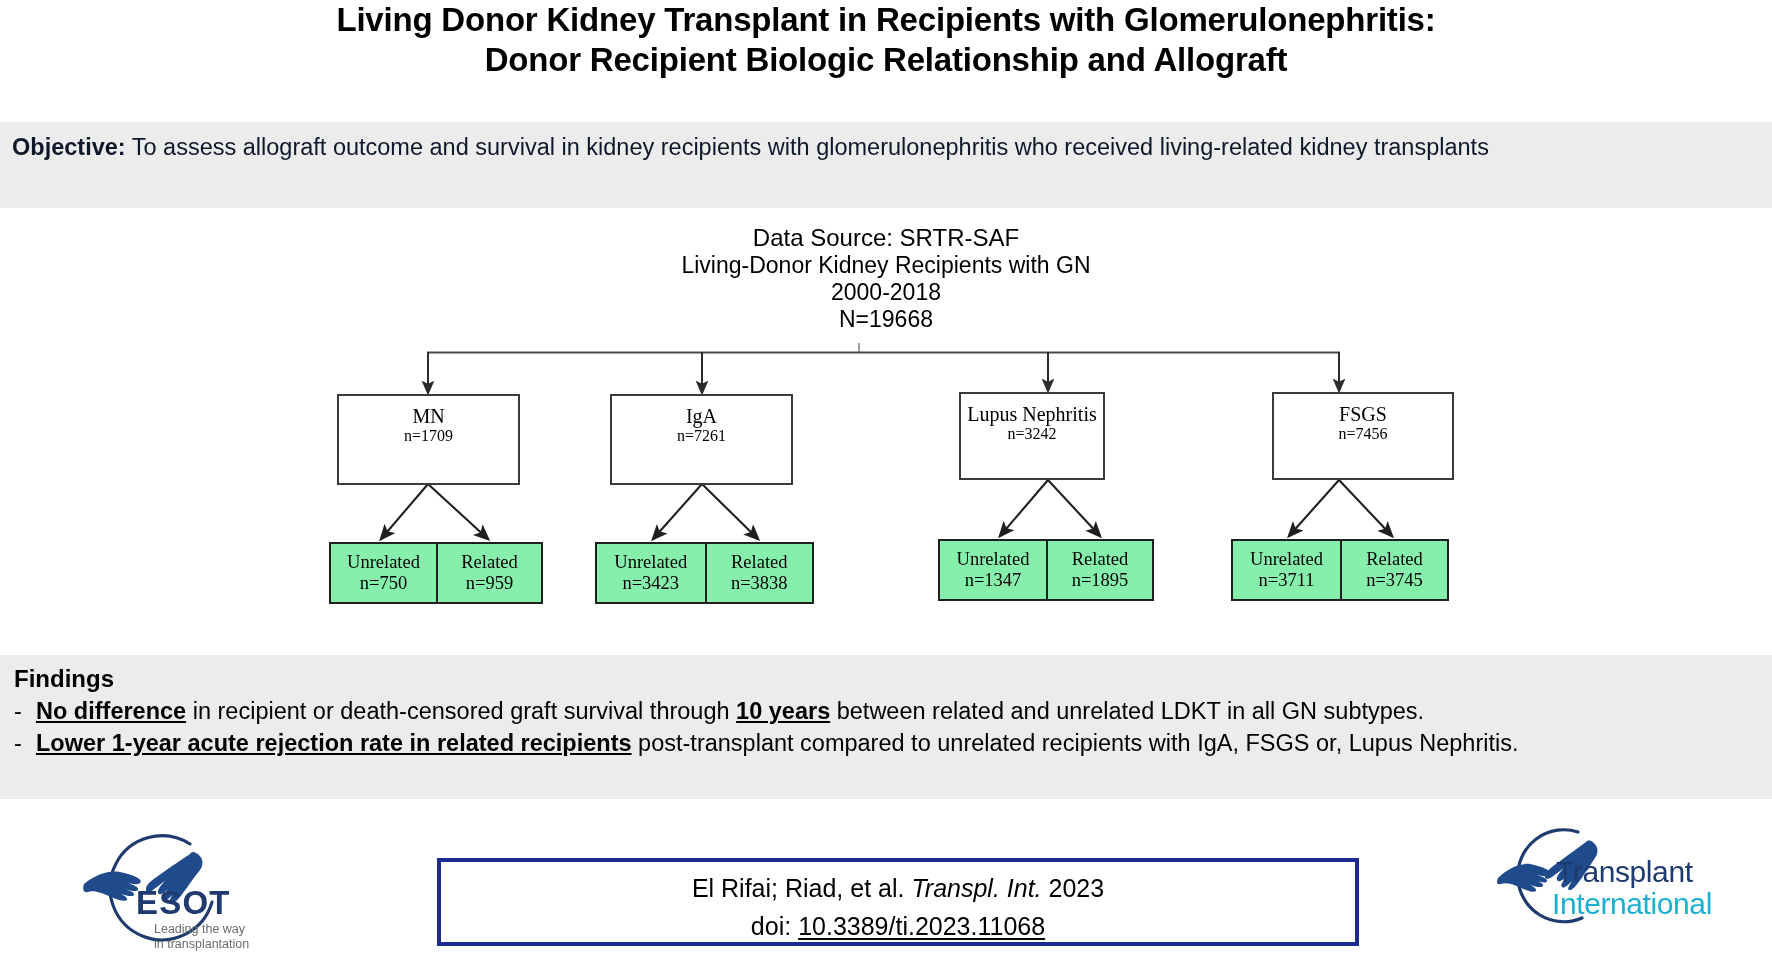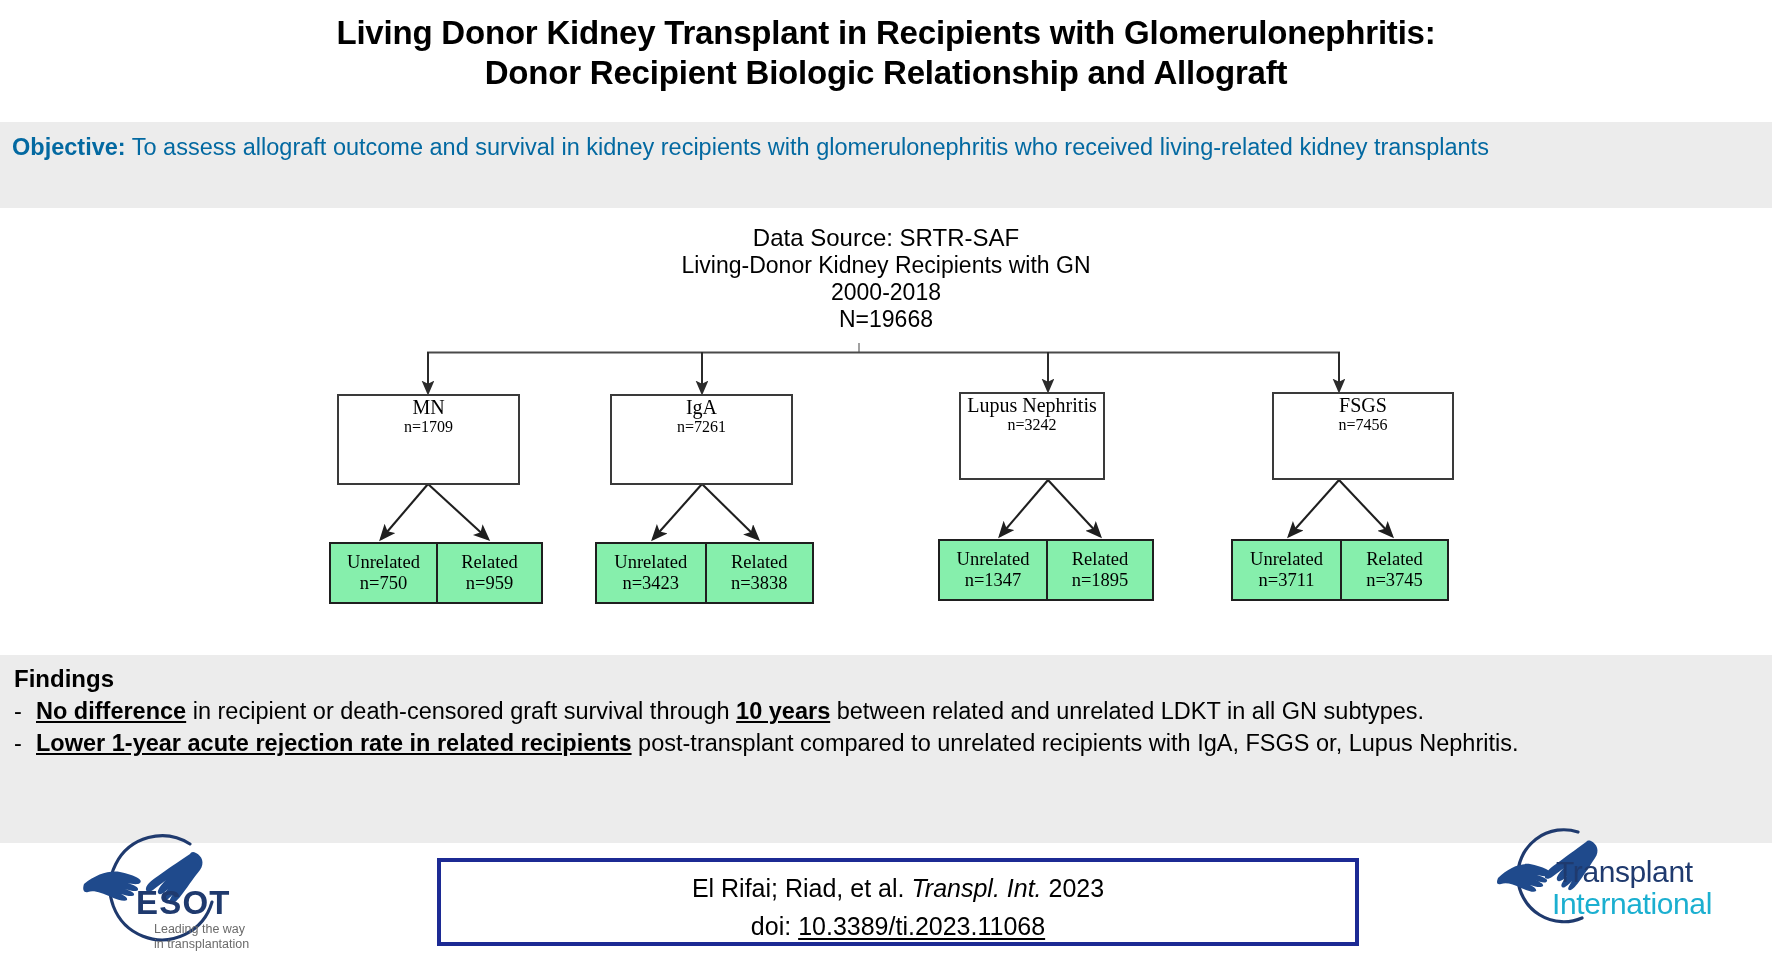"Living Donor Kidney Transplant in" #title-block { padding-top: 13px -> 0px }
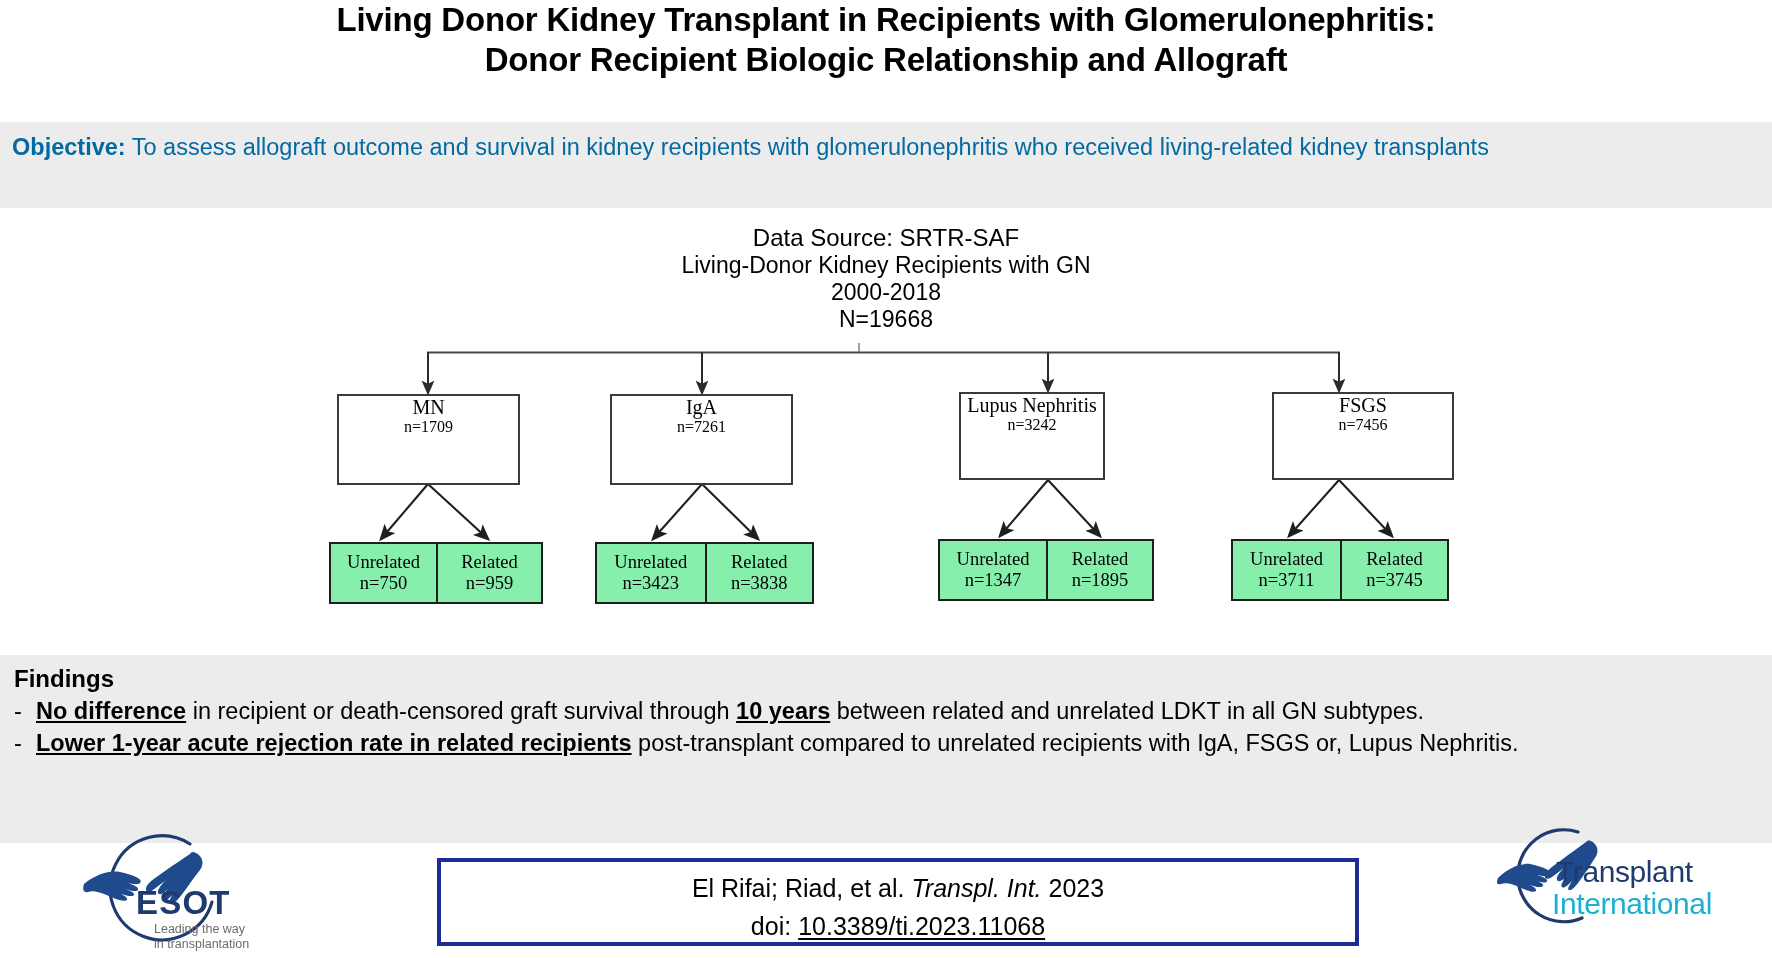"Objective: To assess allograft outcome" #objective-text { color: #0369a1 -> #0f172a }
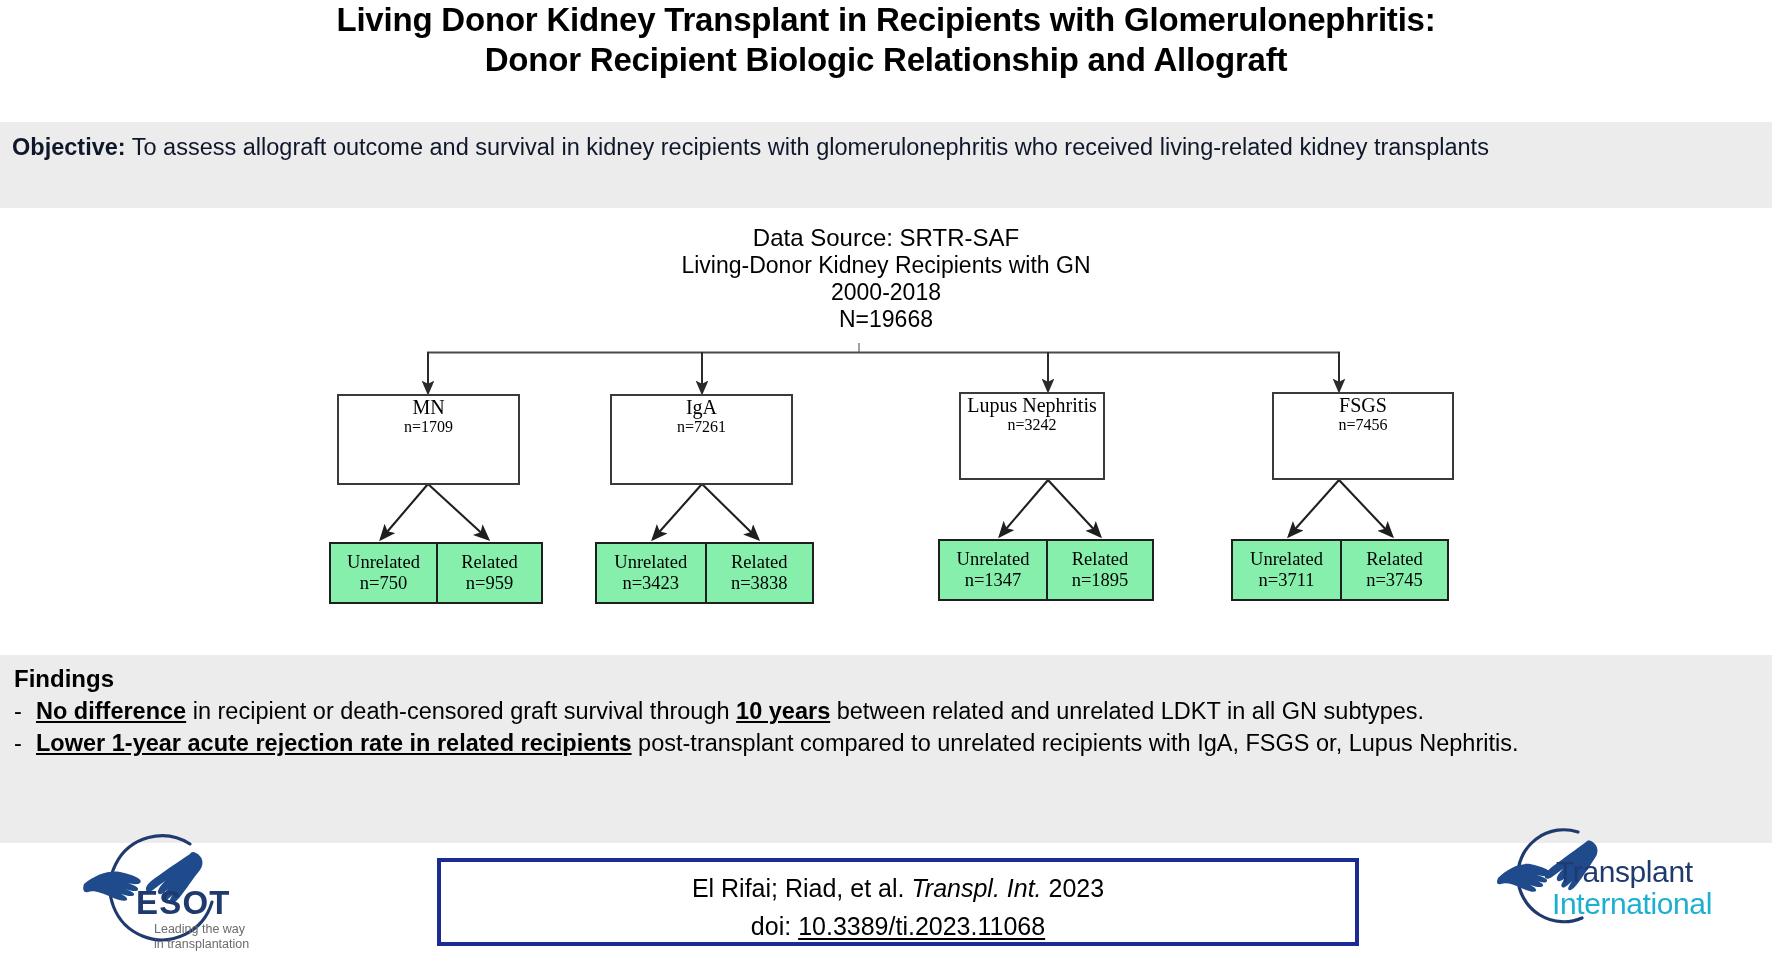"MN" .level1 { padding-top: none -> 9px }
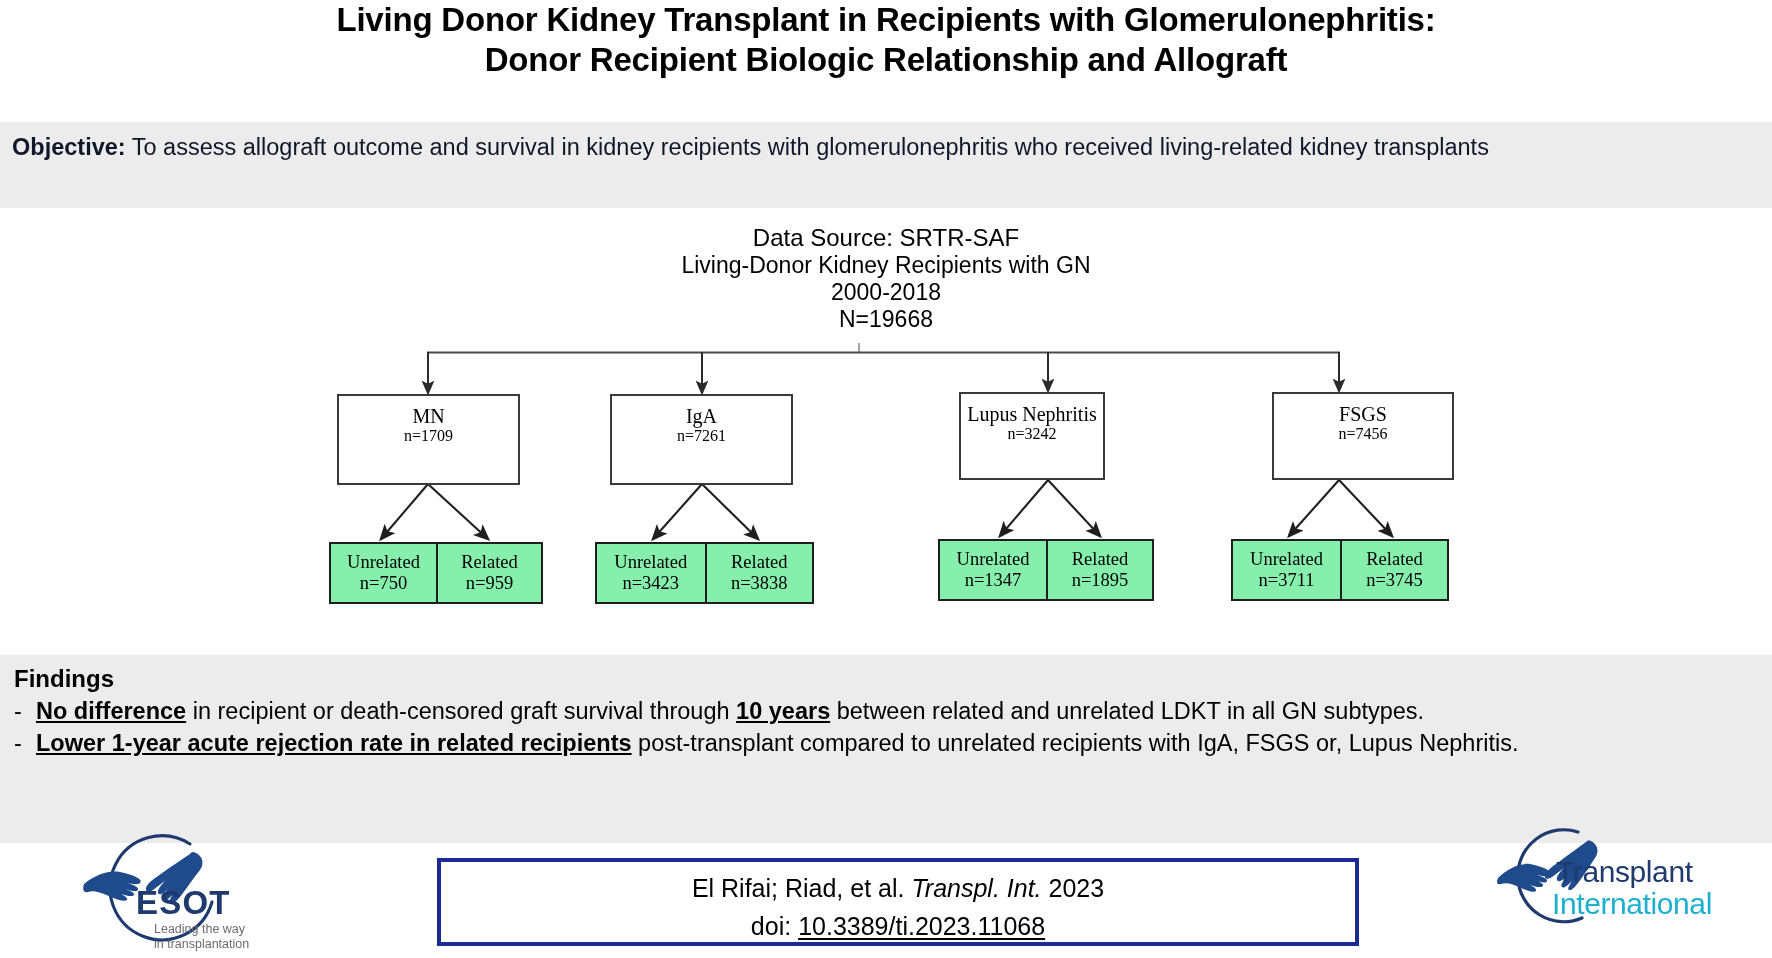"Findings" #findings-band { height: 188px -> 144px }
